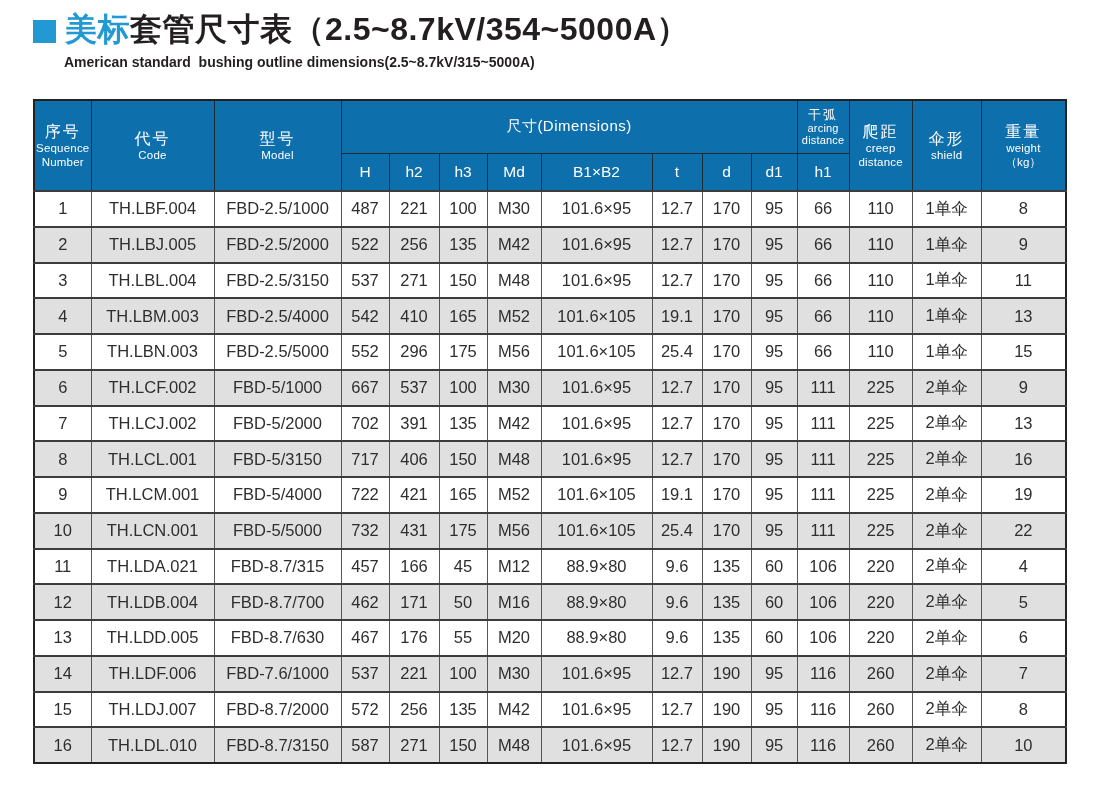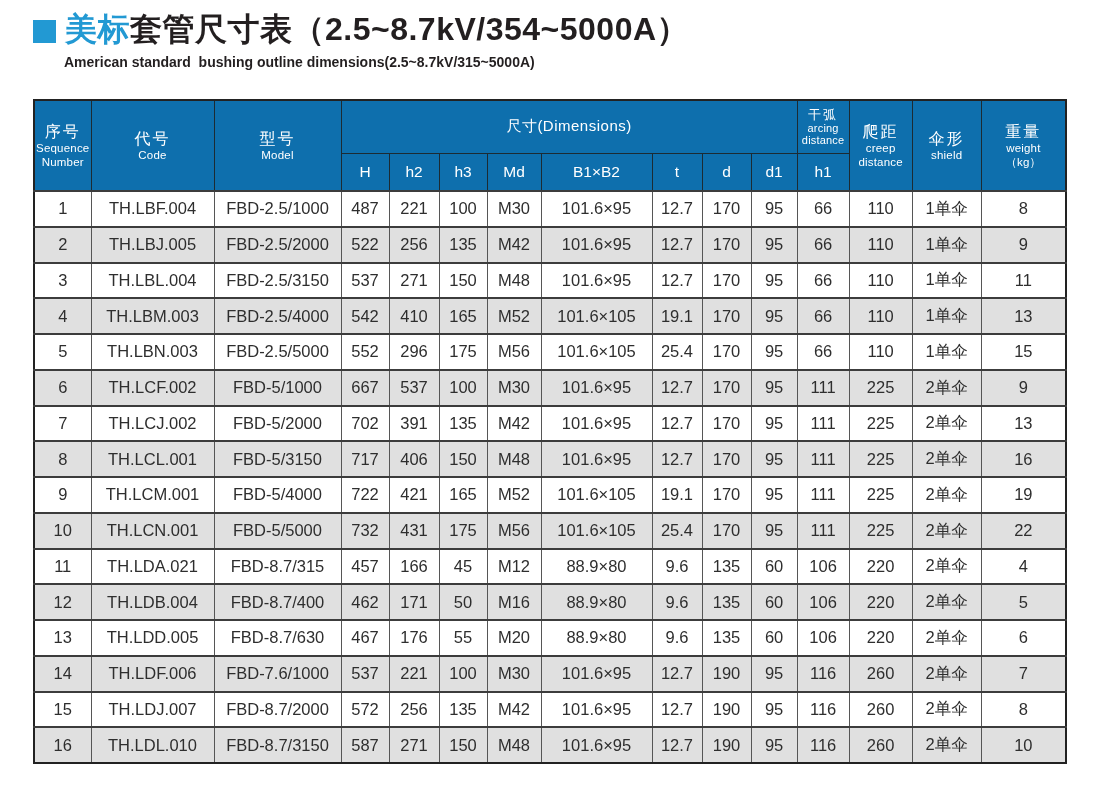"FBD-8.7/400" td { text: FBD-8.7/400 -> FBD-8.7/700 }
